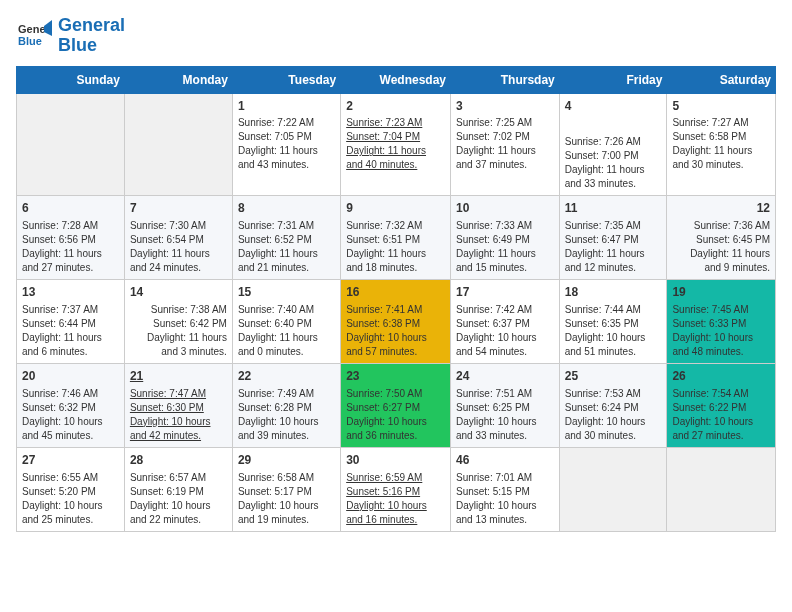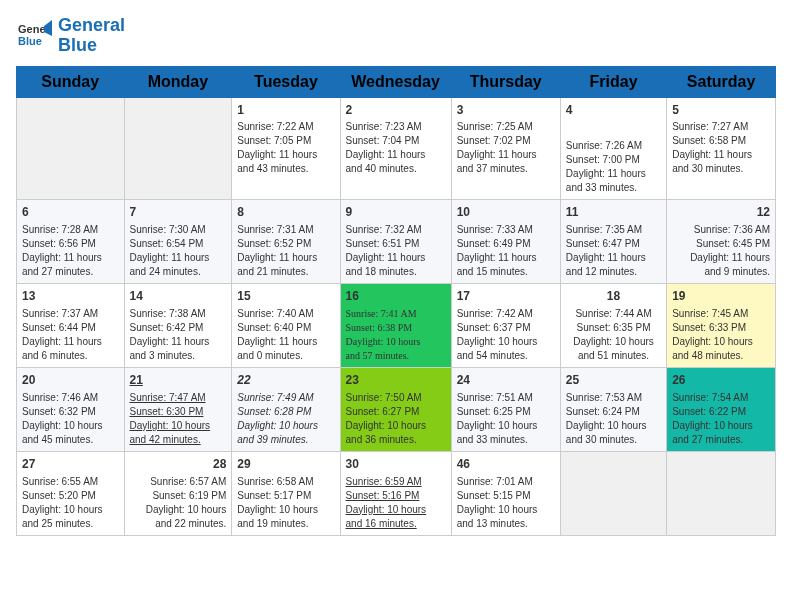"Sunday" thead th { color: #000000 -> #ffffff; font-size: 16px -> 12px; text-align: center -> right }
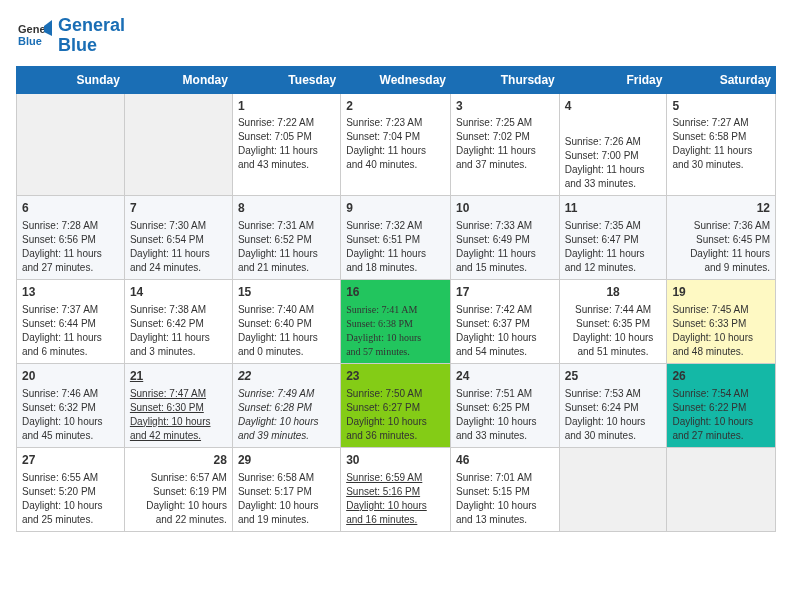"Sunrise: 7:23 AM" div.cell-content { text-decoration: none -> underline }
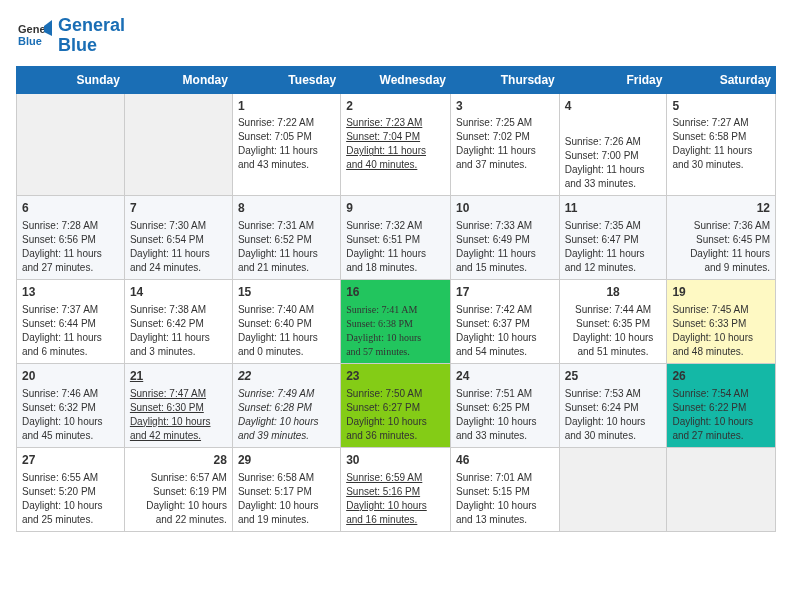"16" td { background: #22c55e -> #eab308 }
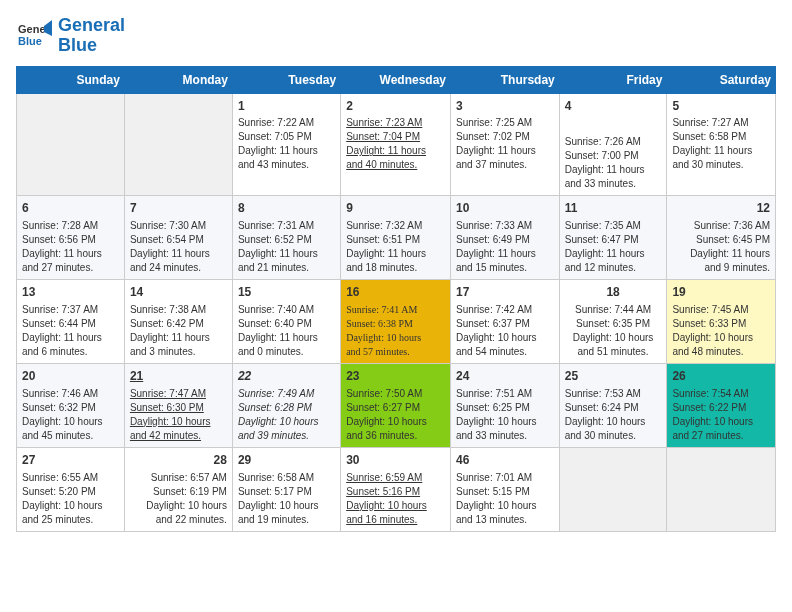"18" td { text-align: center -> none }
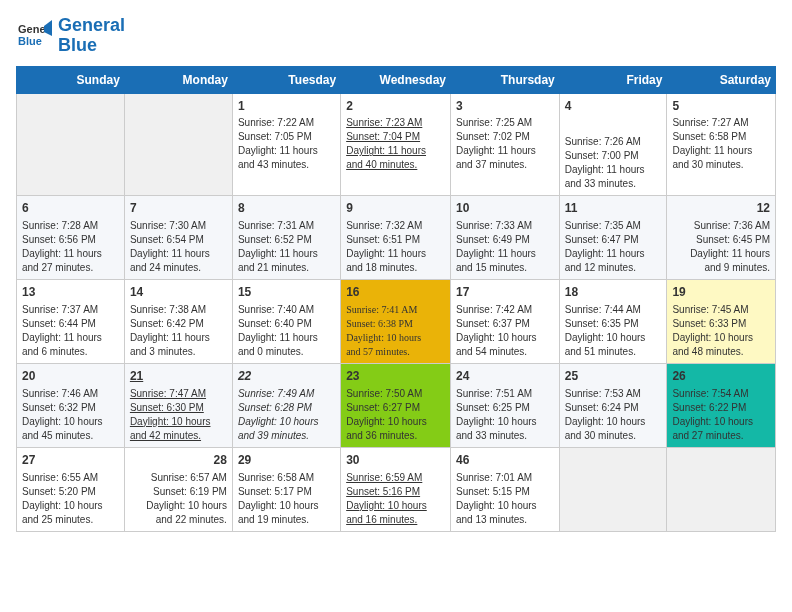"19" td { background: #fef9c3 -> #14b8a6 }
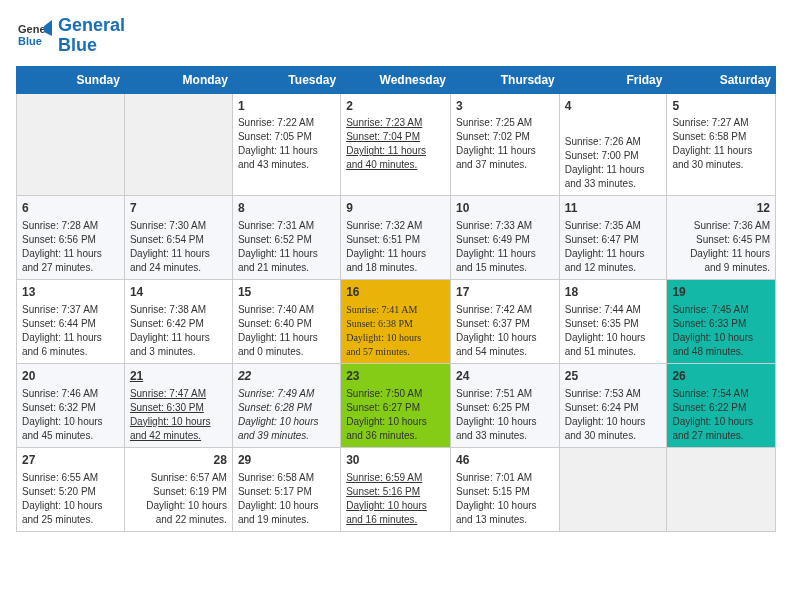"Sunrise: 7:38 AM" div.cell-content { text-align: none -> right }
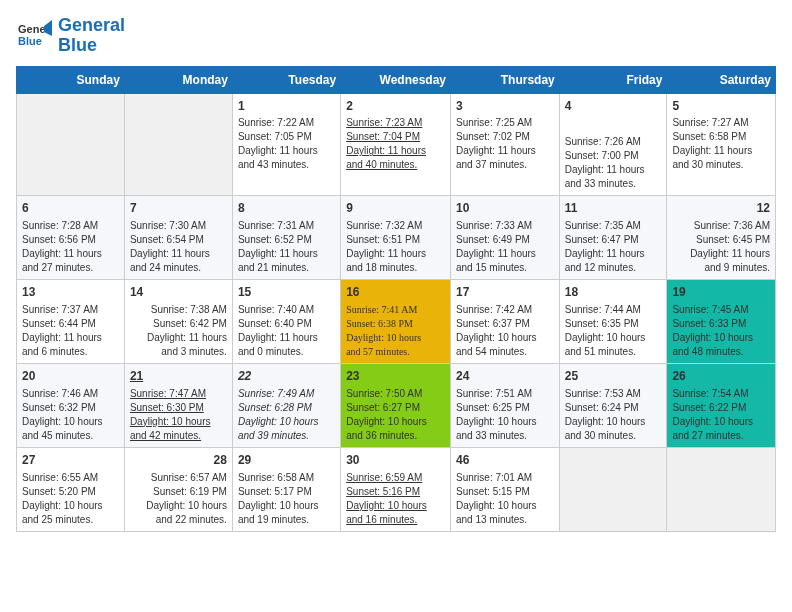"Sunrise: 7:41 AM" div.cell-content { font-family: Liberation Serif, serif -> none }
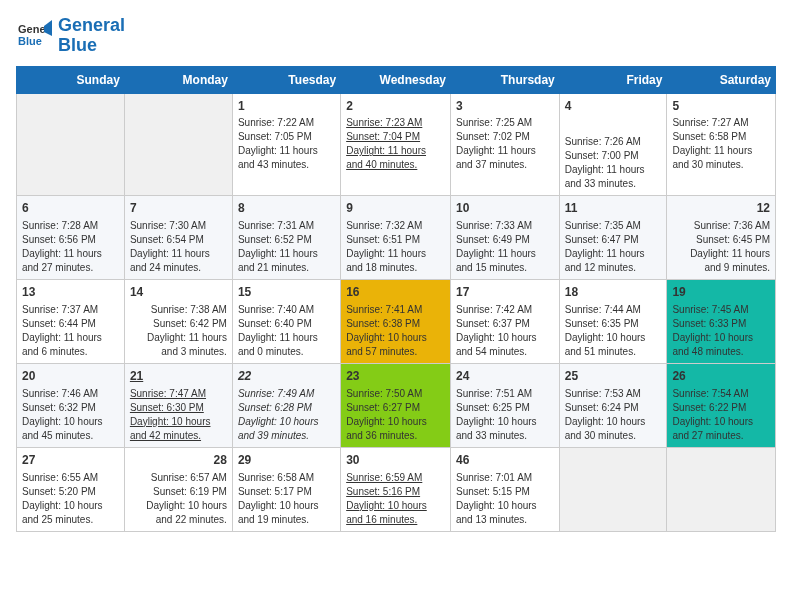"22" td { font-style: italic -> none }
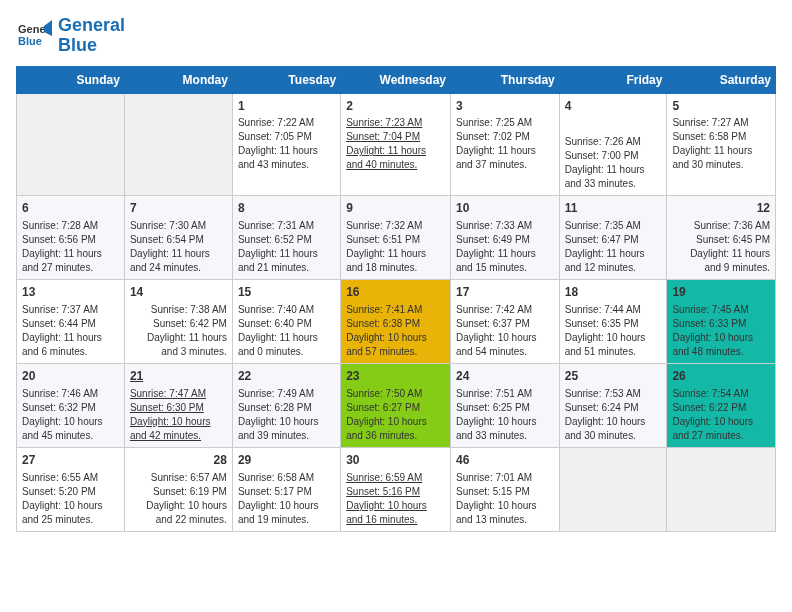"23" td { background: #84cc16 -> #22c55e }
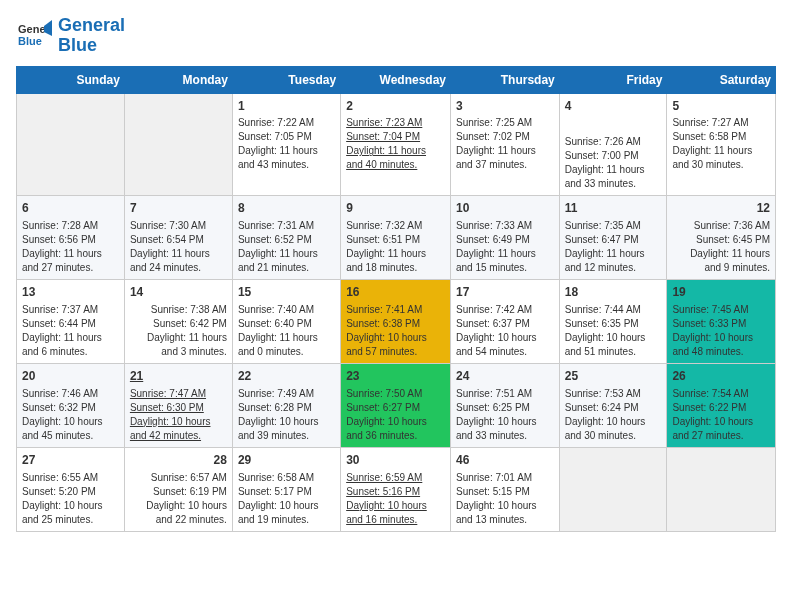"28" td { text-align: right -> none }
